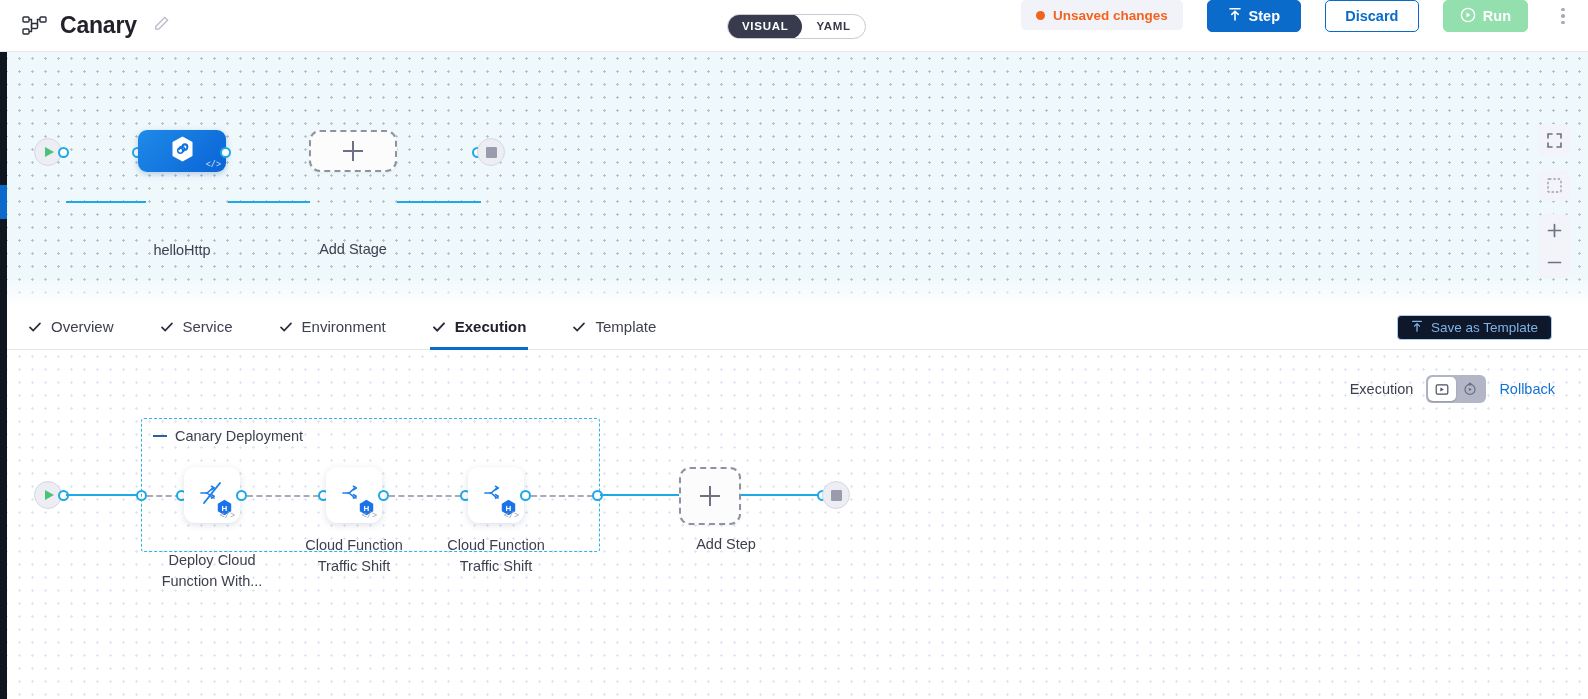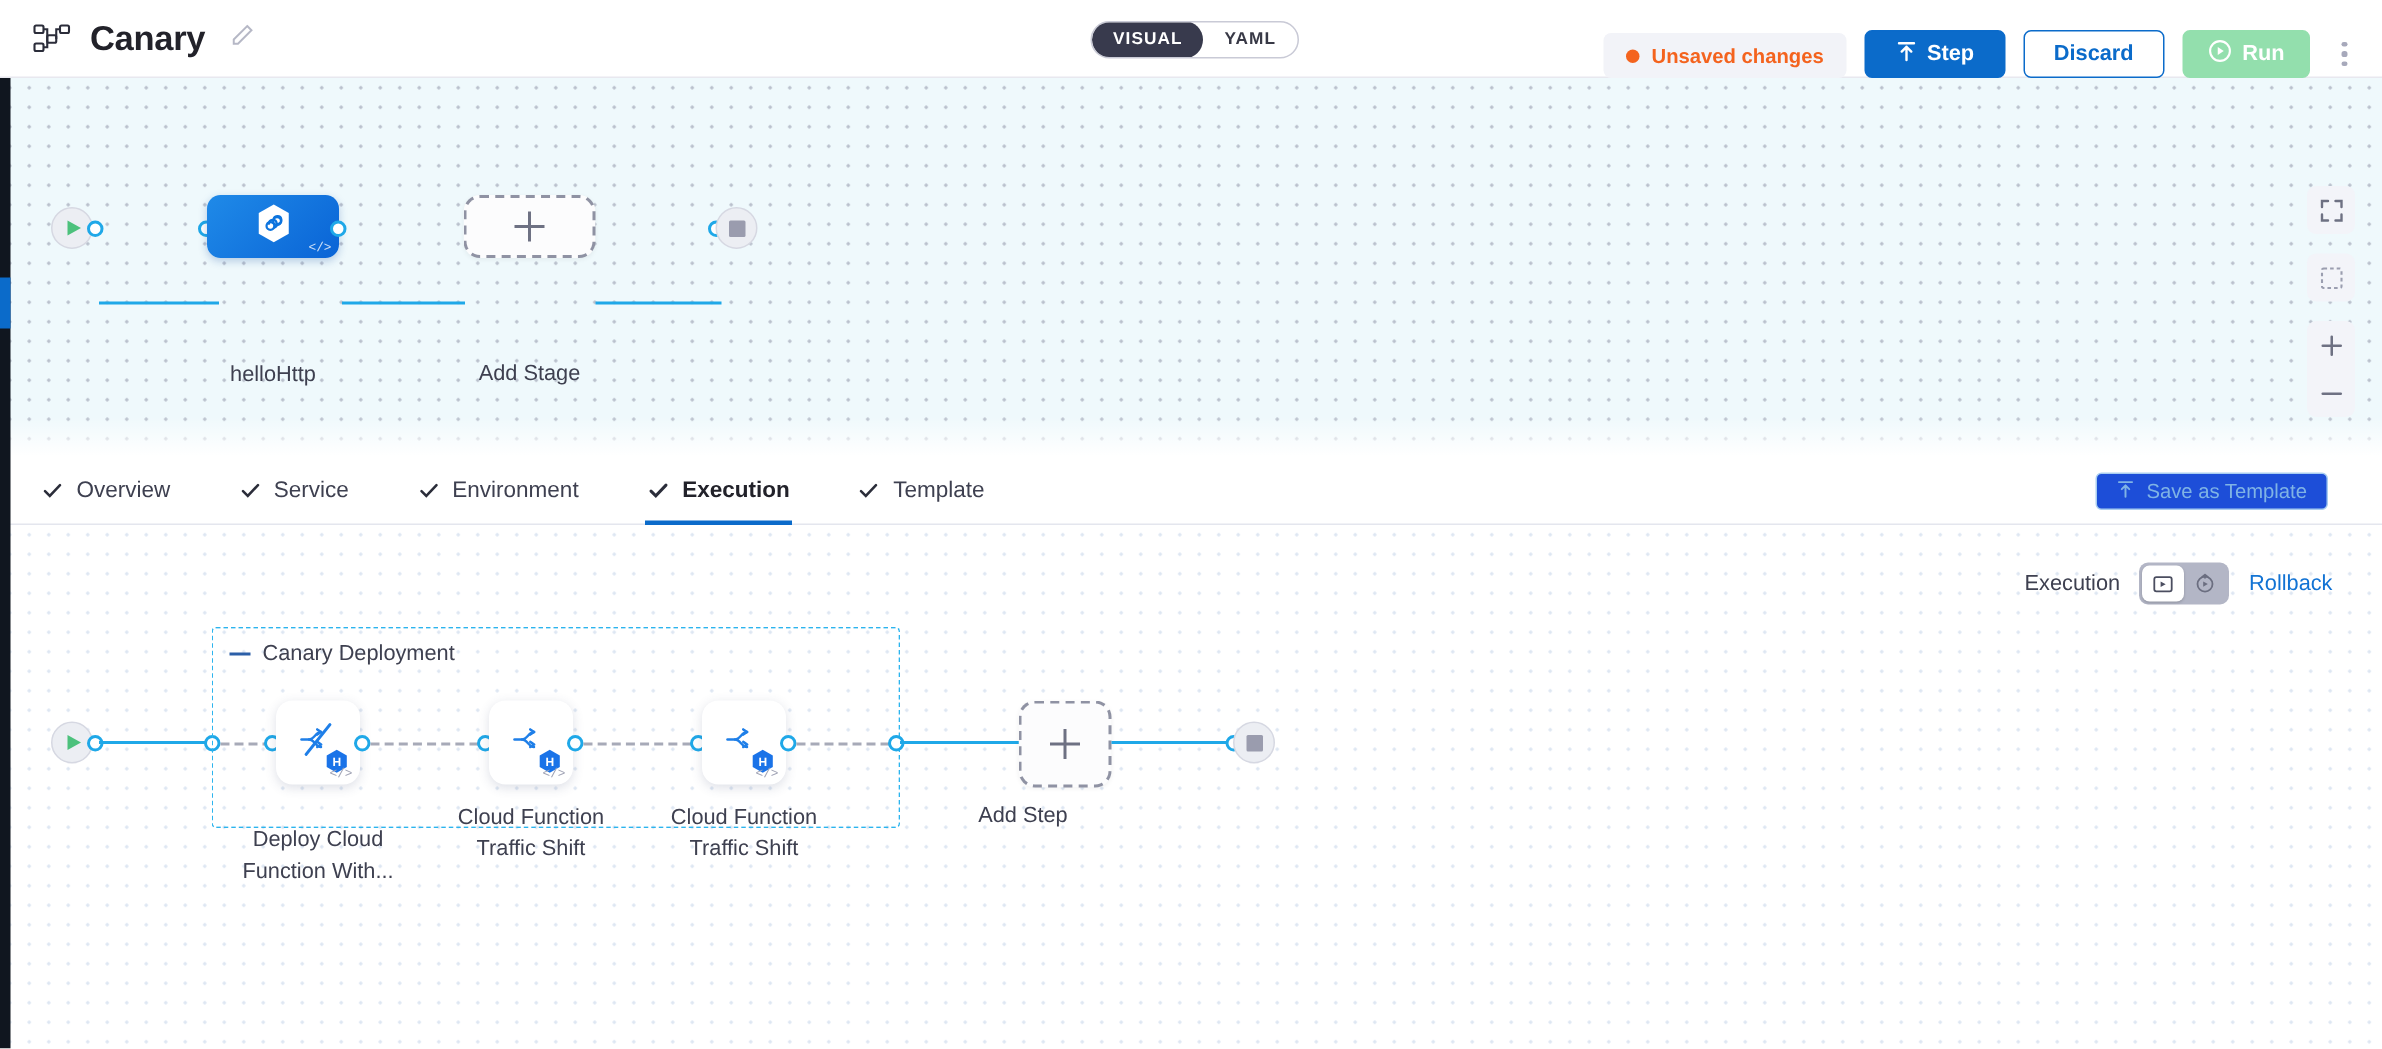"Unsaved changes" .hdr-right { align-items: flex-end -> flex-start; gap: 12px -> 24px }
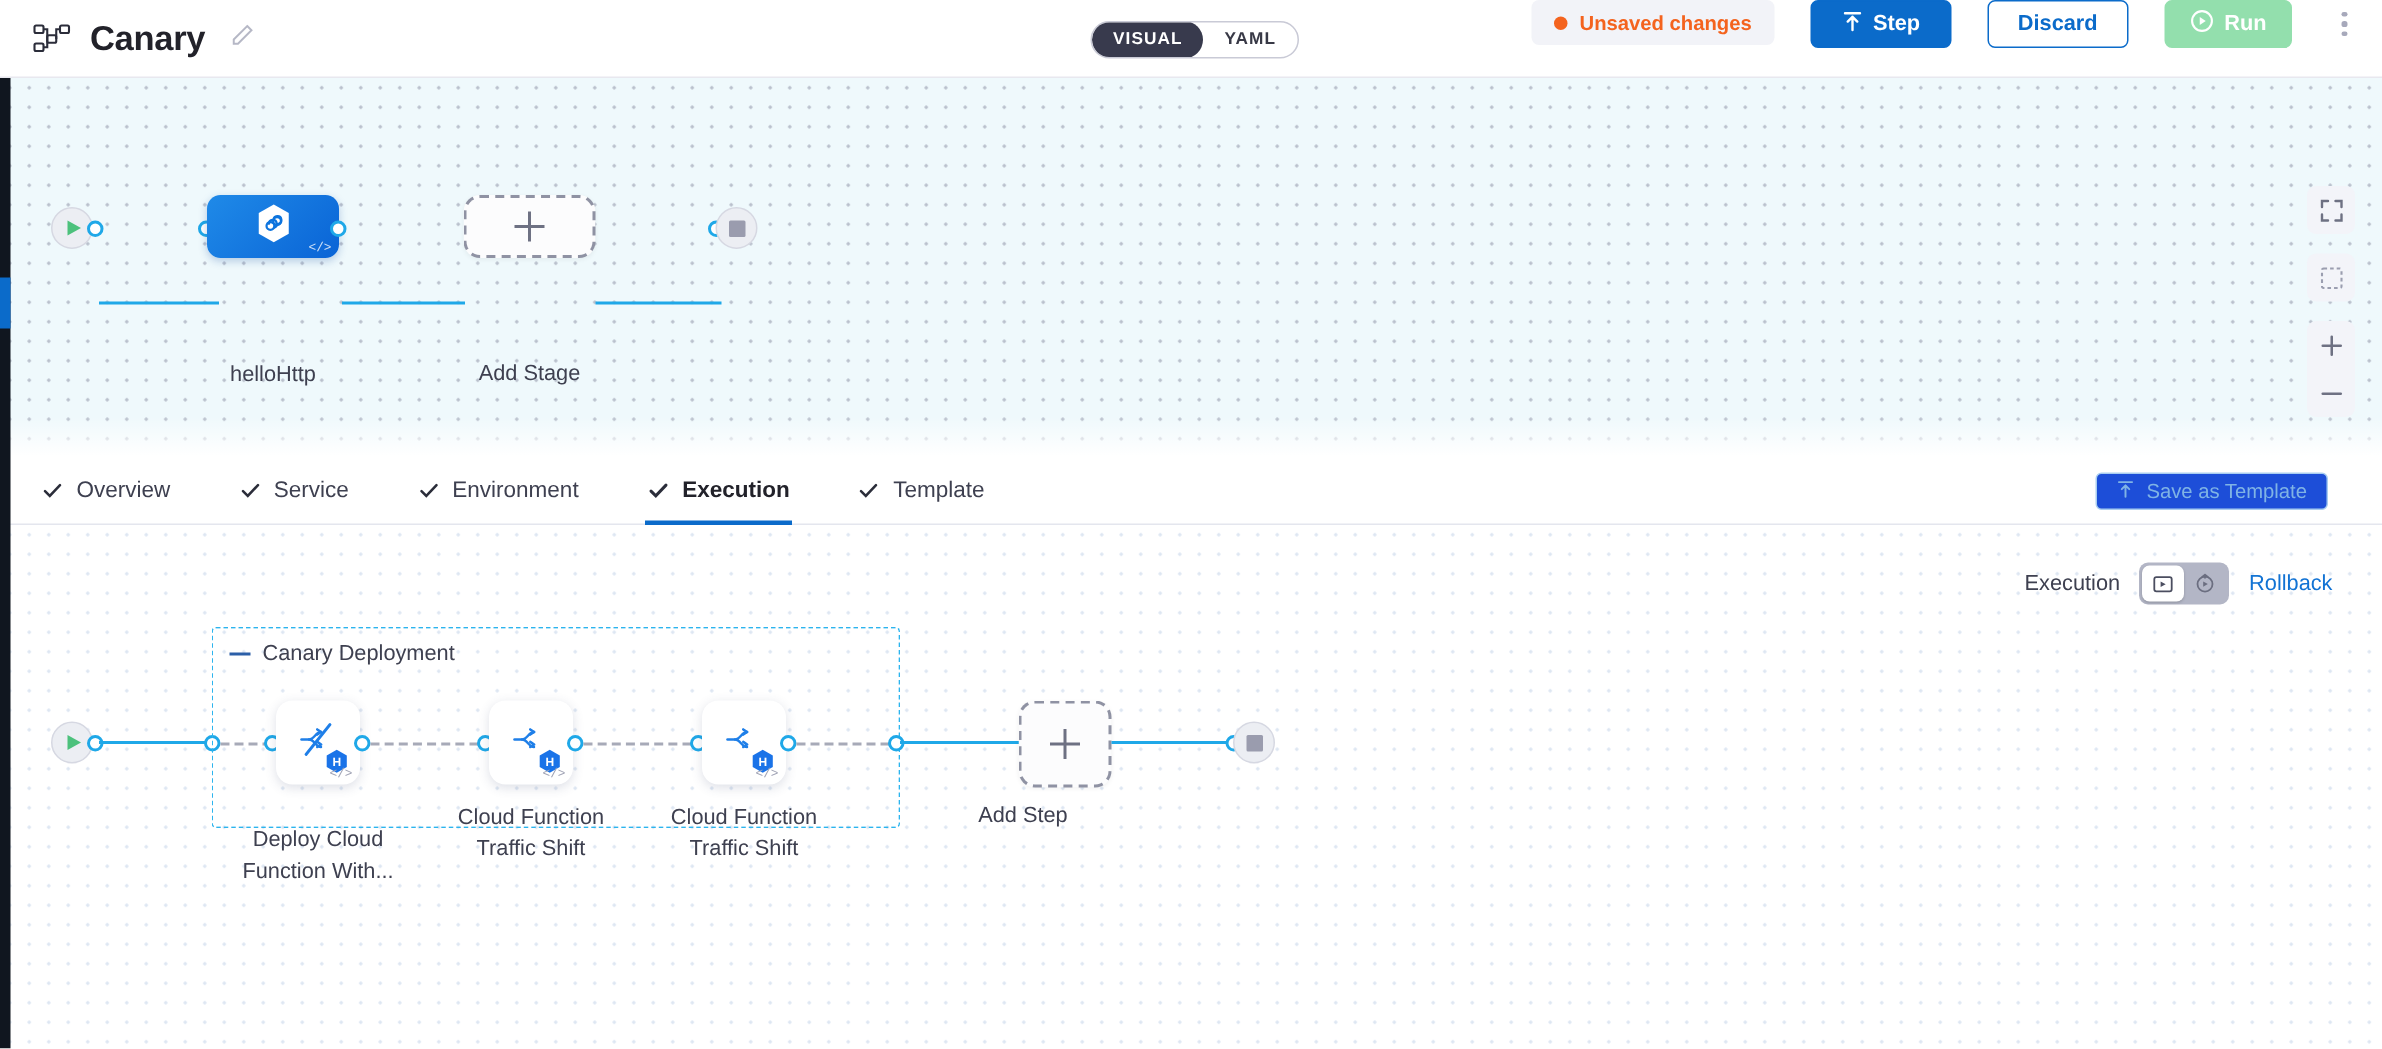"Save as Template" .tpl-btn { background: #1d4ed8 -> #0f172a }
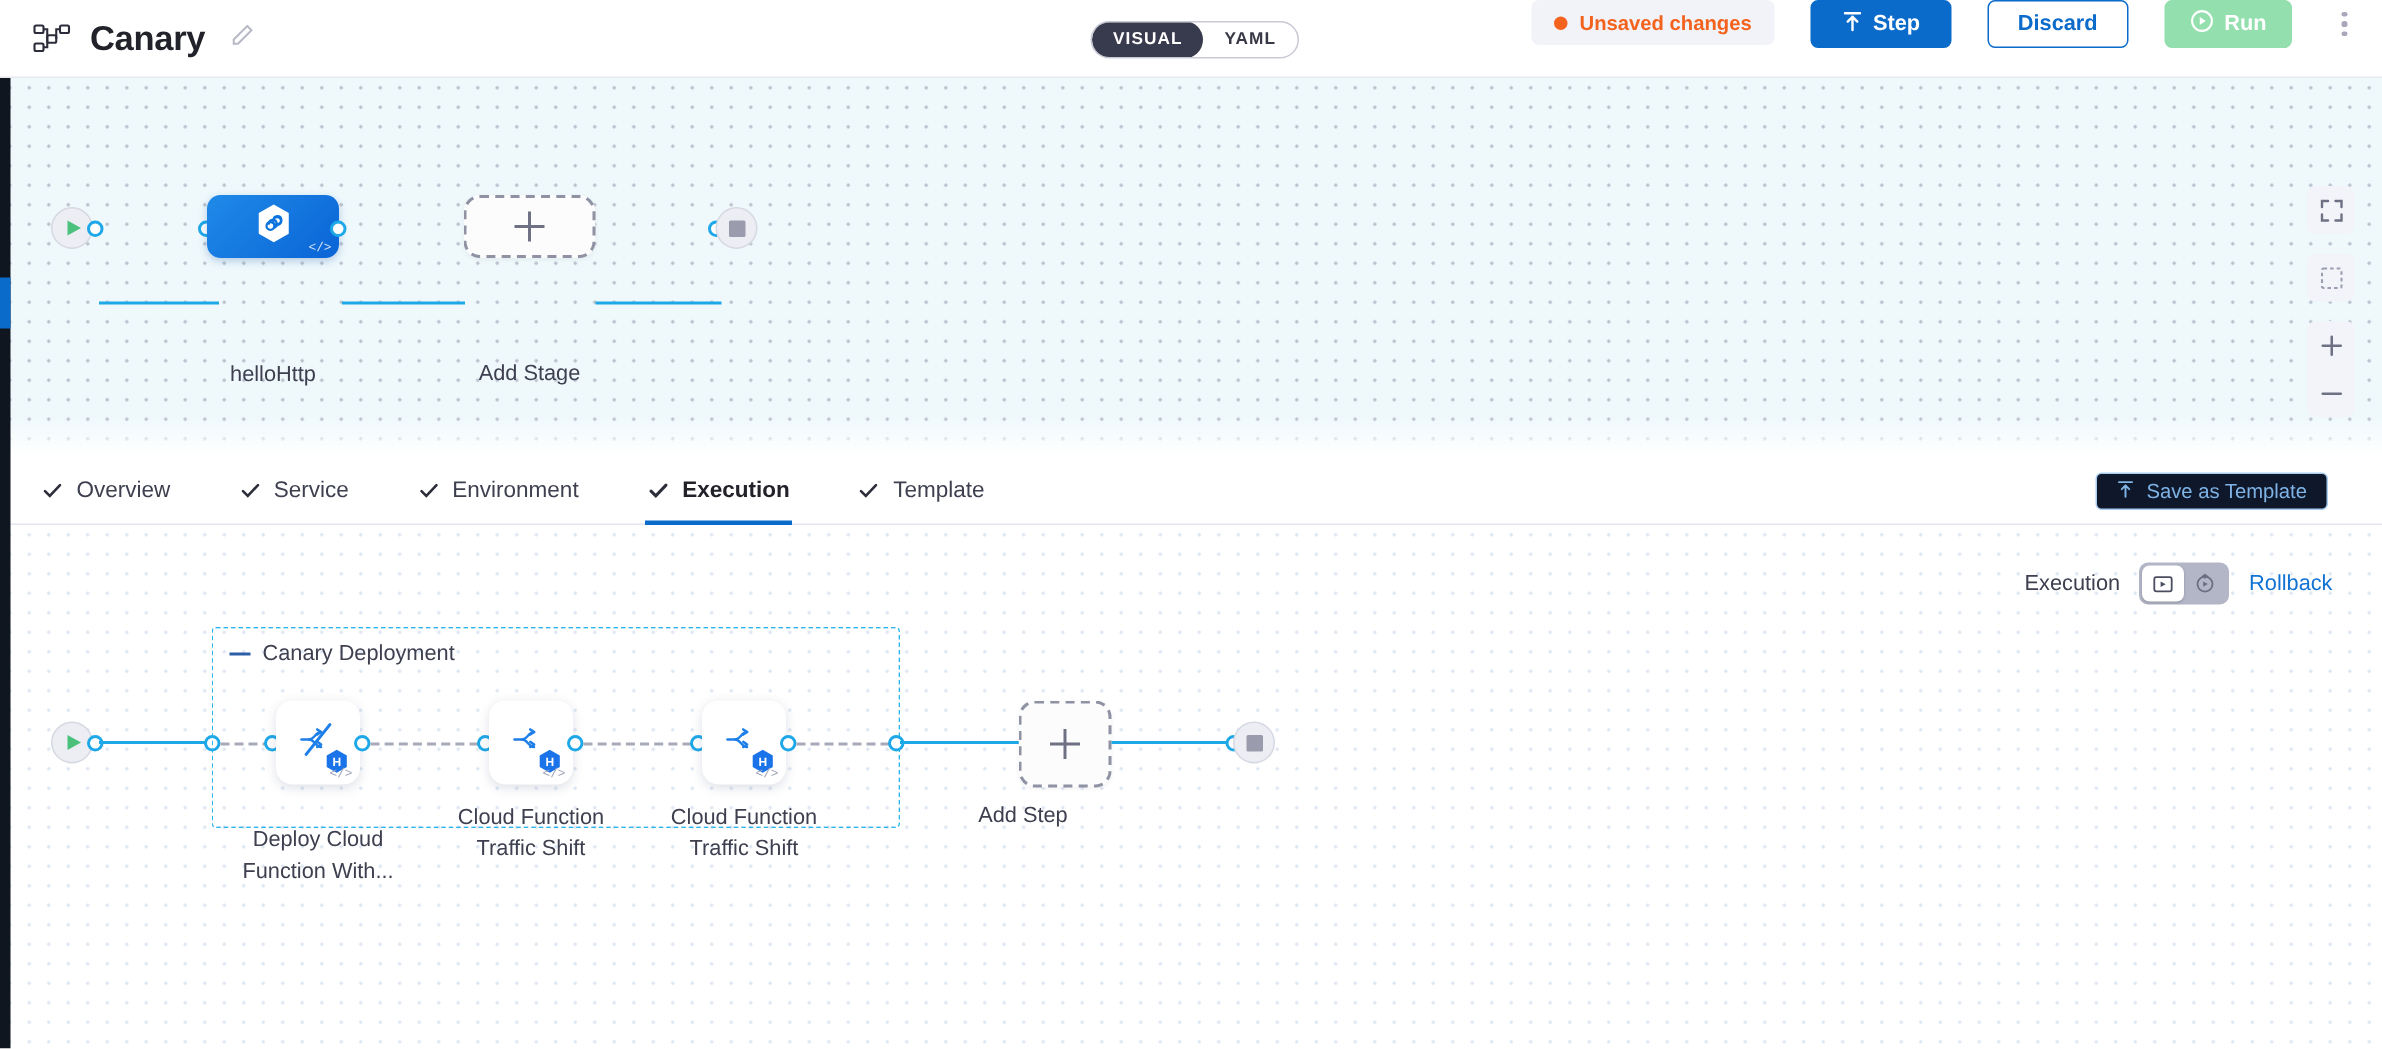"Add Step" div.node-label { left: 618px -> 662px }
